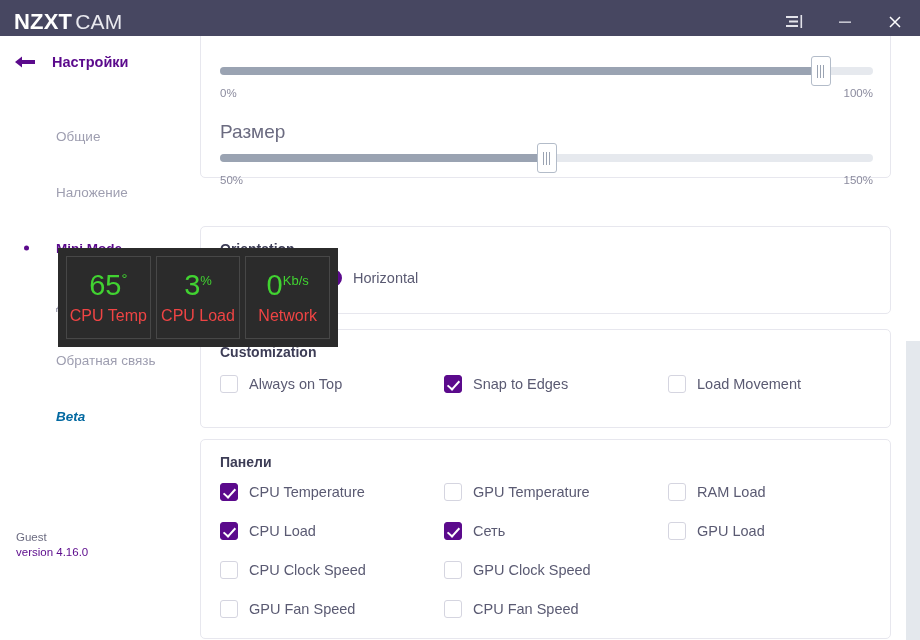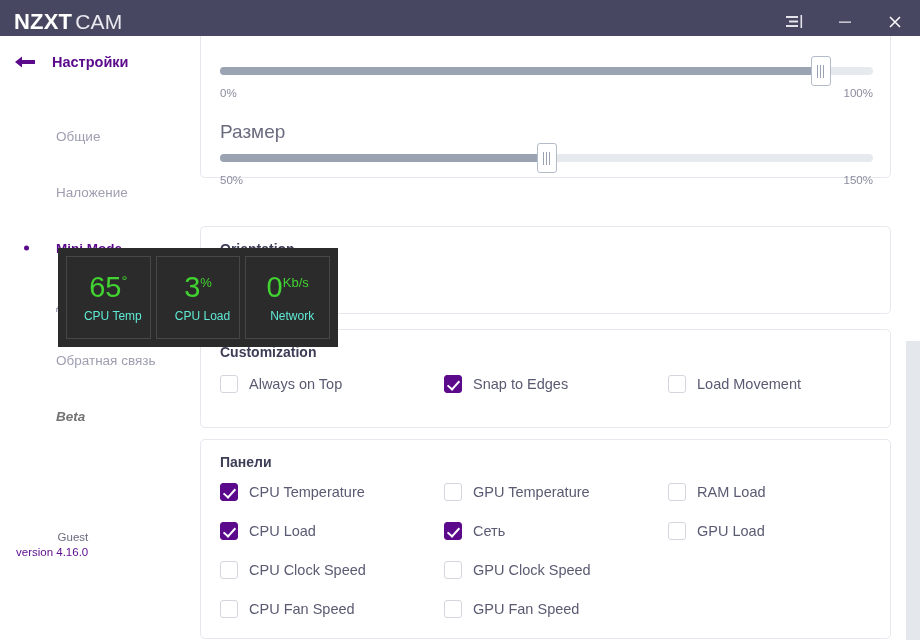"Настройки" .sidebar { text-align: right -> none }
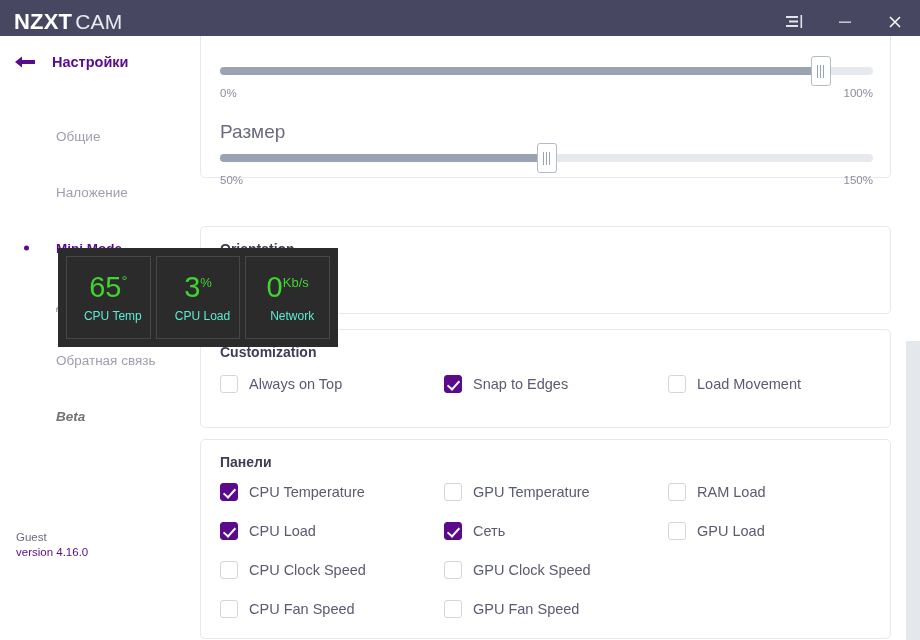"Horizontal" div.opt-row { html: none -> <div> <div> <span></span> <span>Vertical</span> </div> <div> <span></span> <span>Horizontal</span> </div> </div> }
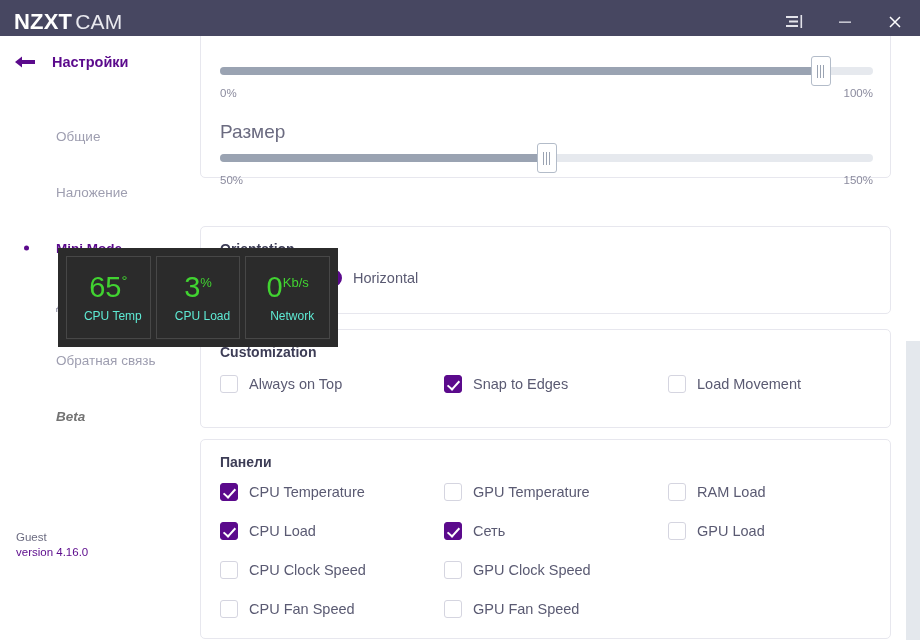"CPU Temp" .tile .lbl { color: #5eead4 -> #ef4444; font-size: 12px -> 16px; margin-left: 9px -> none }
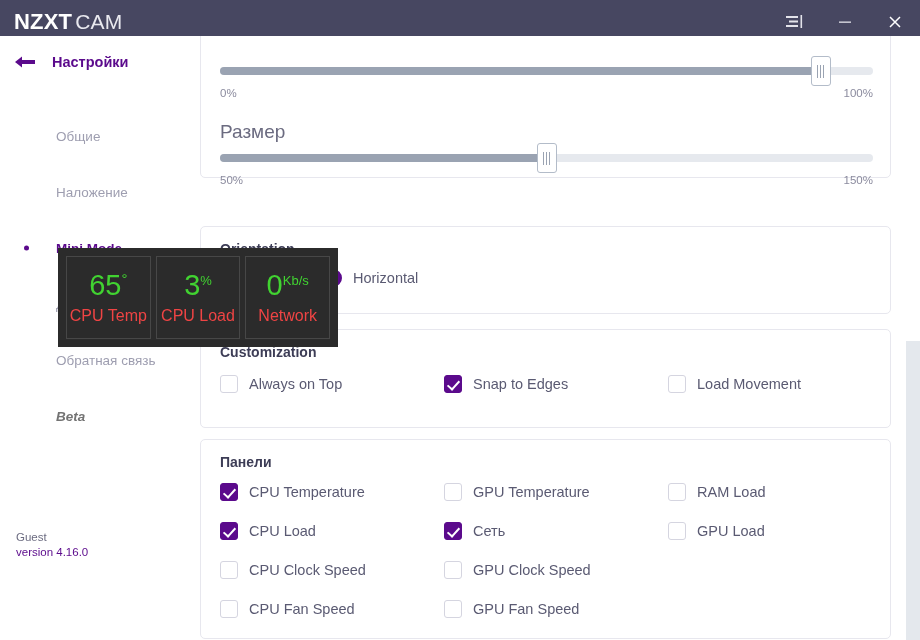"Beta" .nav-item.beta { color: #737373 -> #0369a1 }
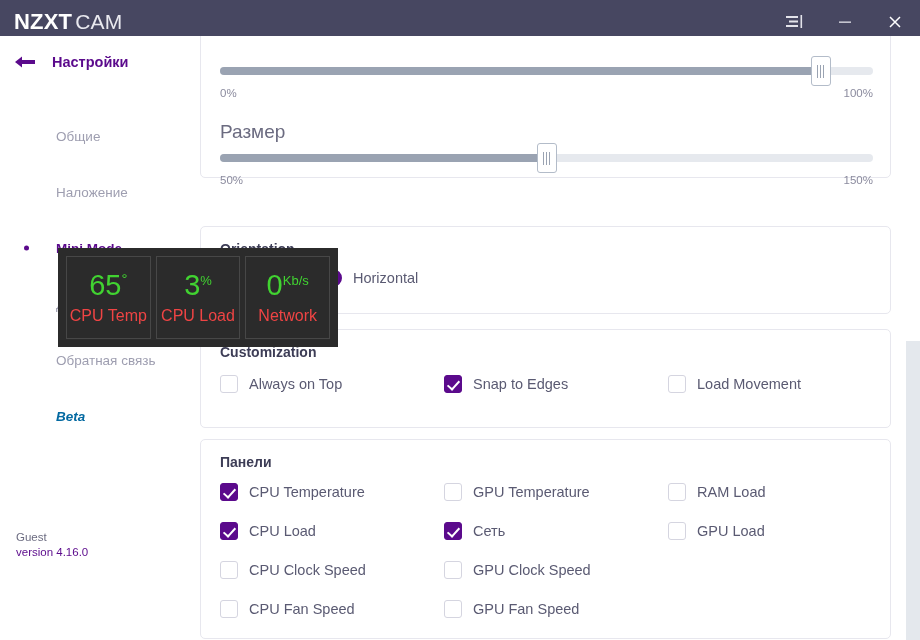"CPU Fan Speed" div.opt { order: before "GPU Fan Speed" -> after "GPU Fan Speed" }
